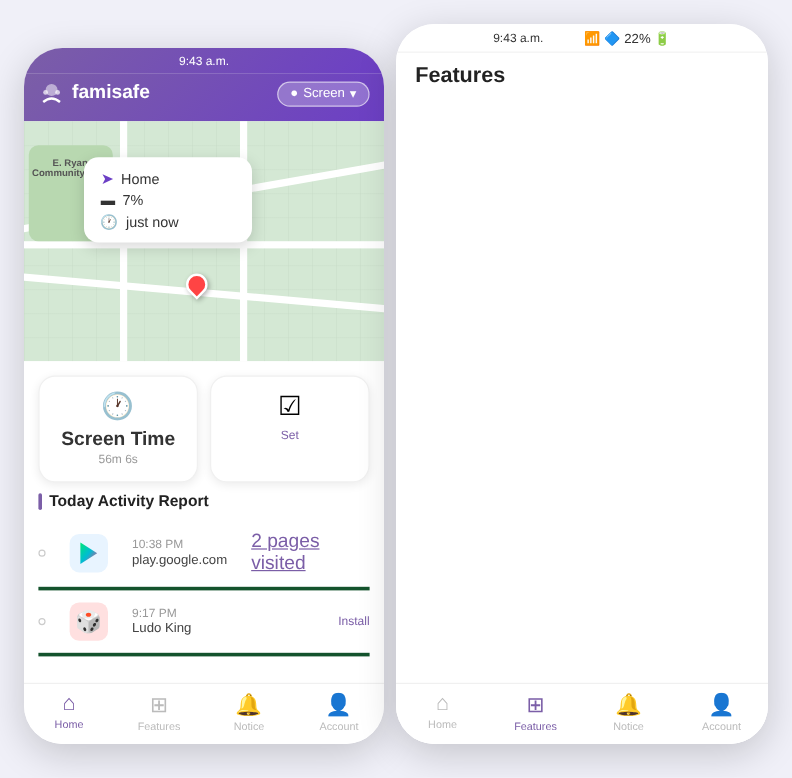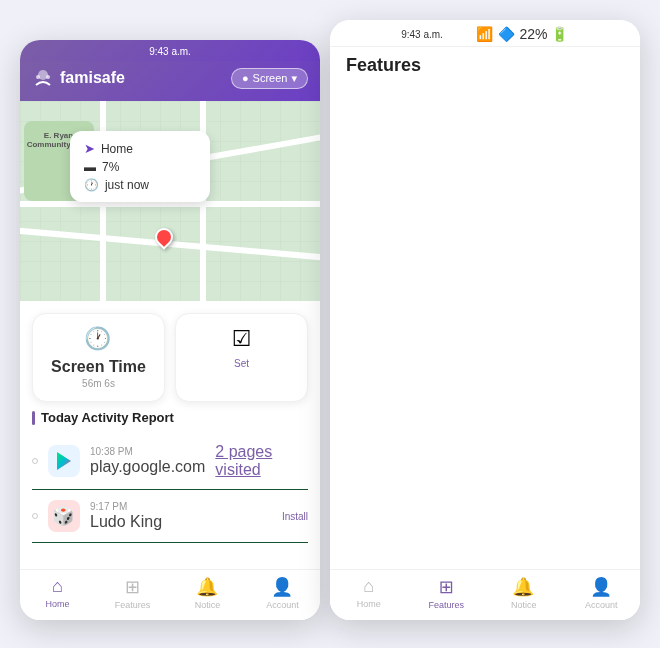"9:43 a.m." .phone { border-radius: 20px -> 32px }
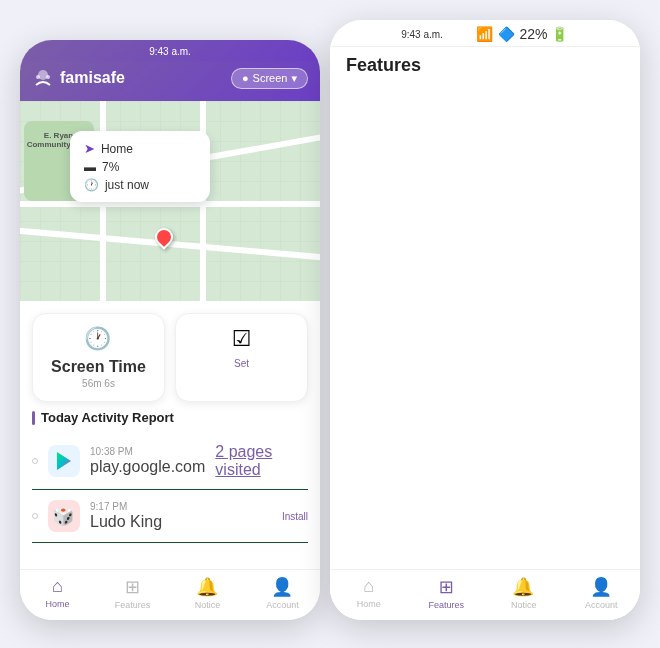"📶 🔷 22% 🔋" span { font-size: 14px -> 11px }
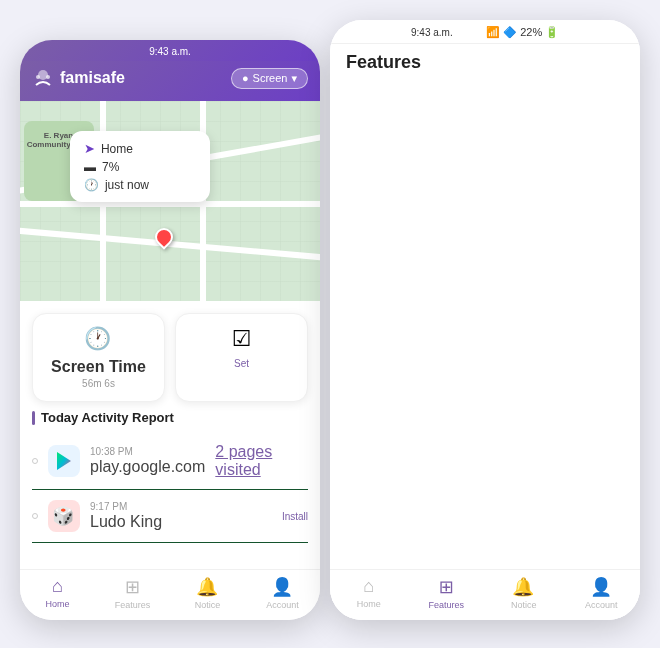"10:38 PM" .activity-item { border-bottom: 1px solid #14532d -> 3px solid #14532d; gap: 10px -> 20px }
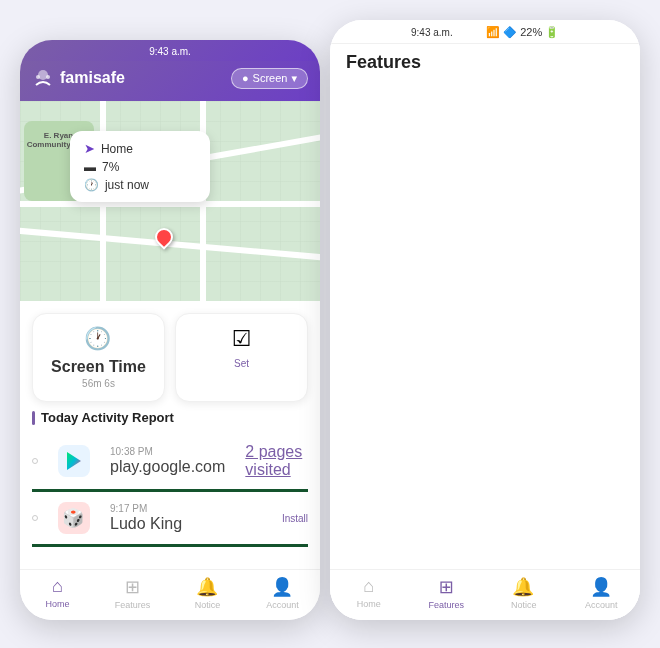"play.google.com" .activity-name { font-size: 16px -> 11px }
